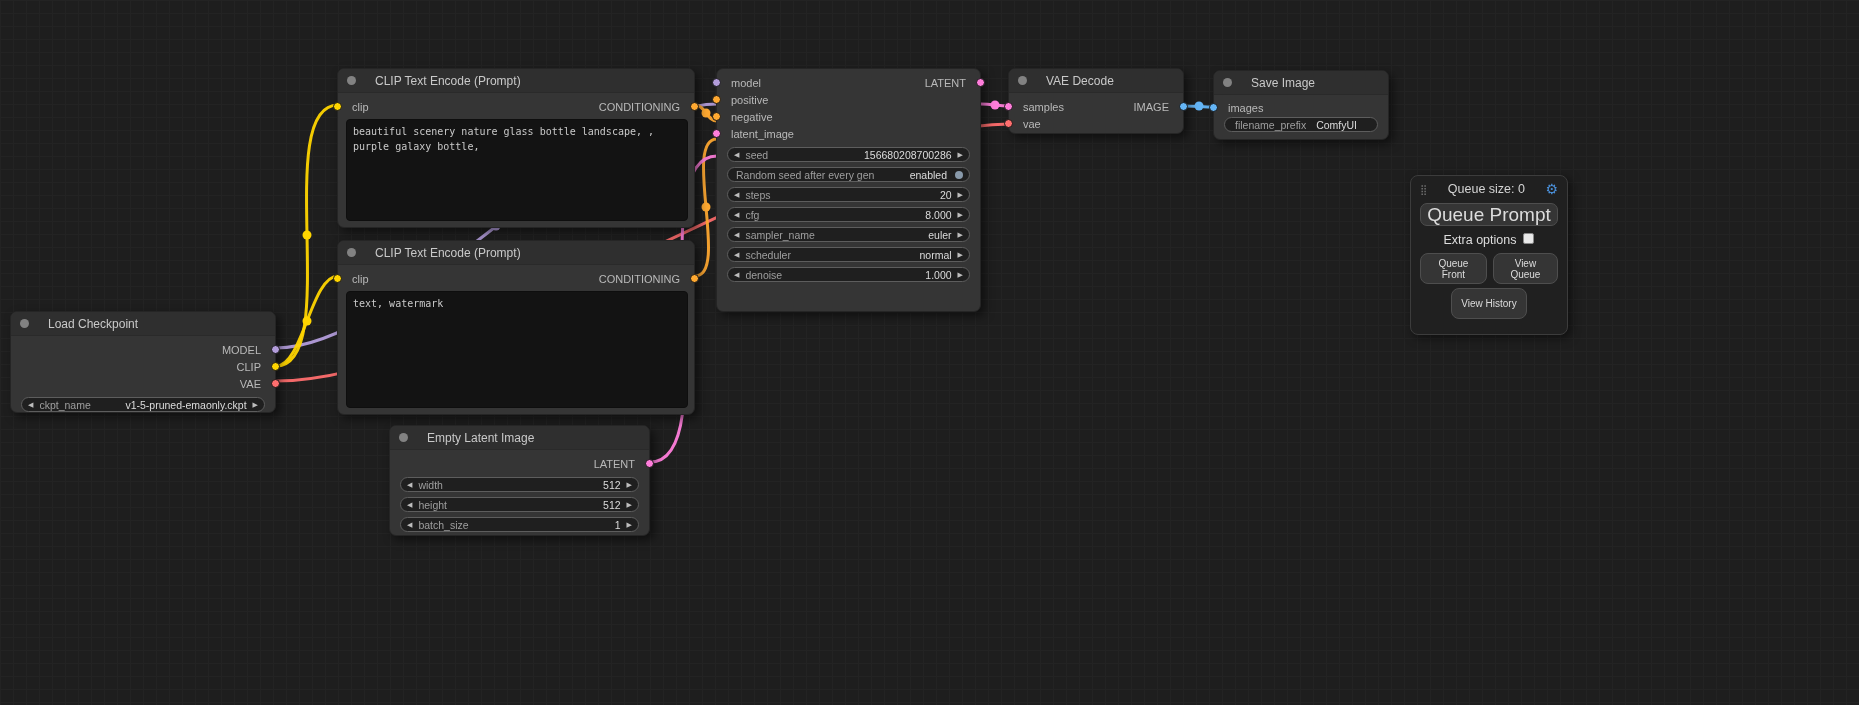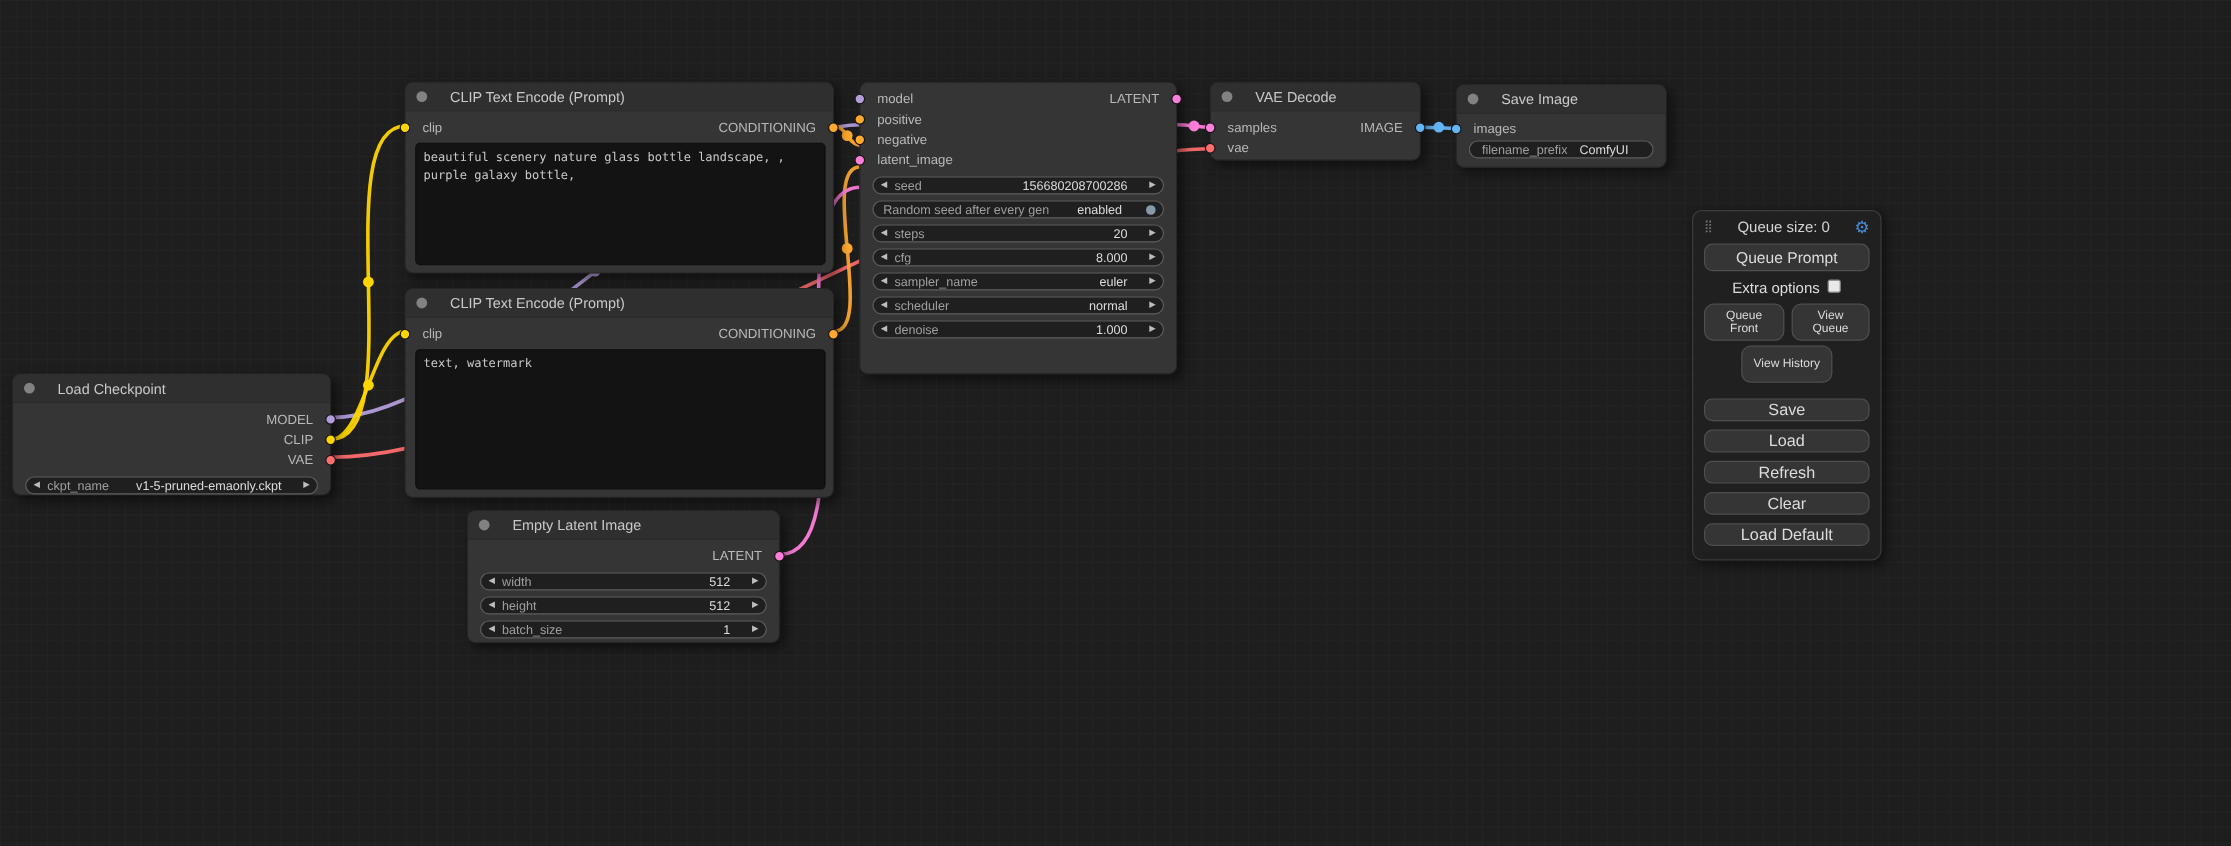"156680208700286" .w-value { margin-right: 18px -> 6px }
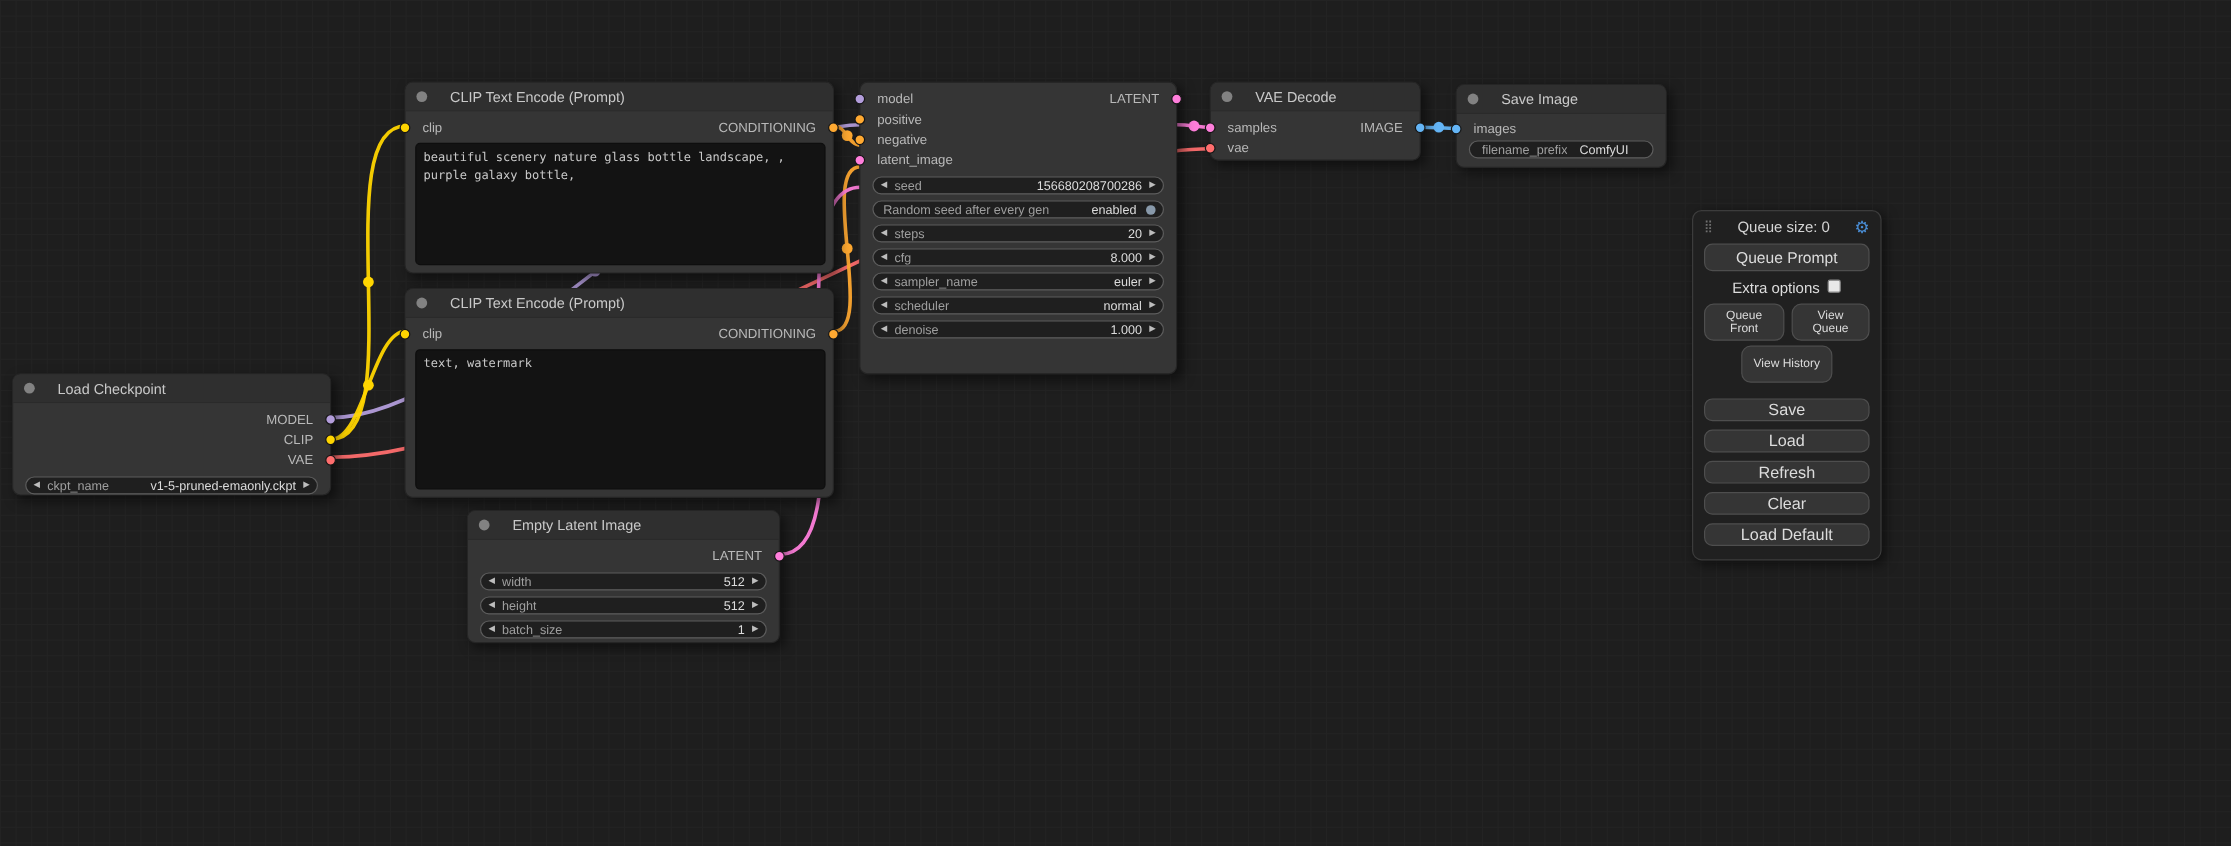"Queue Prompt" .btn.queue { font-size: 13px -> 19px }
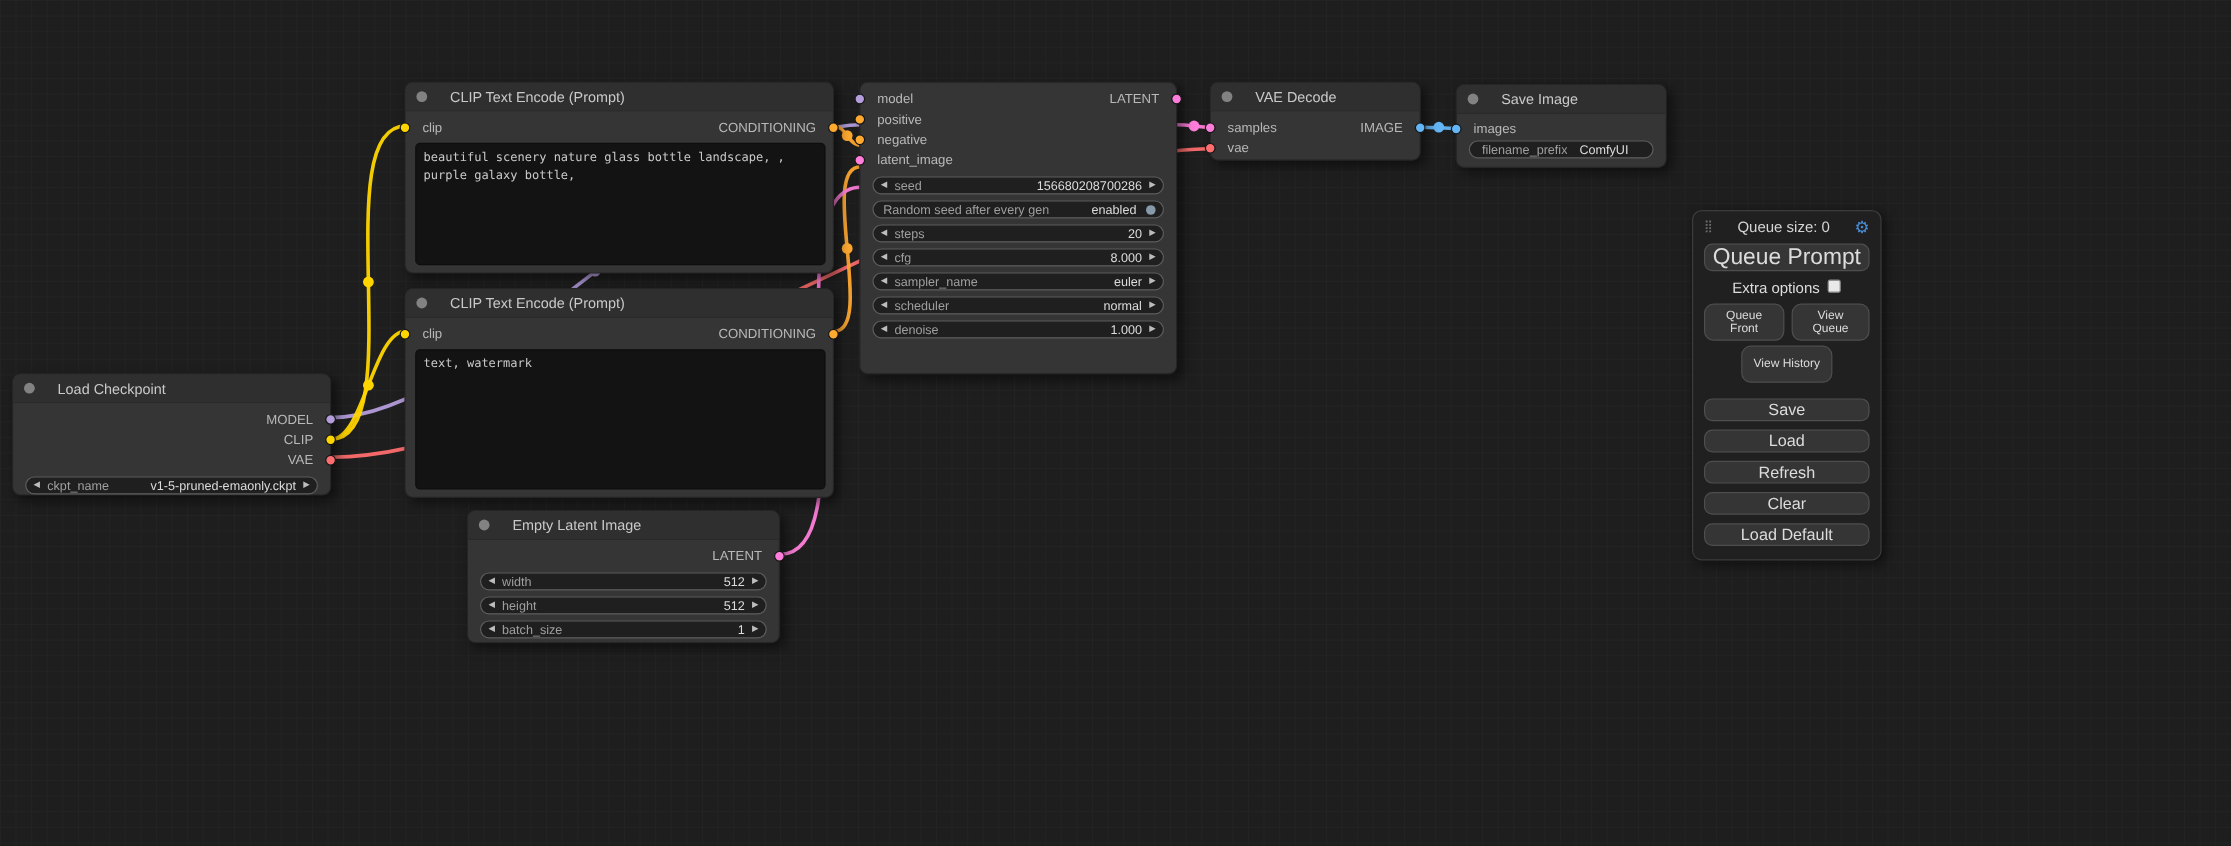"Save" div.big-stack { html: <div> <button>Save</button> <button>Load</button> <button>Refresh</button> <button>Clear</button> <button>Load Default</button> </div> -> none }
